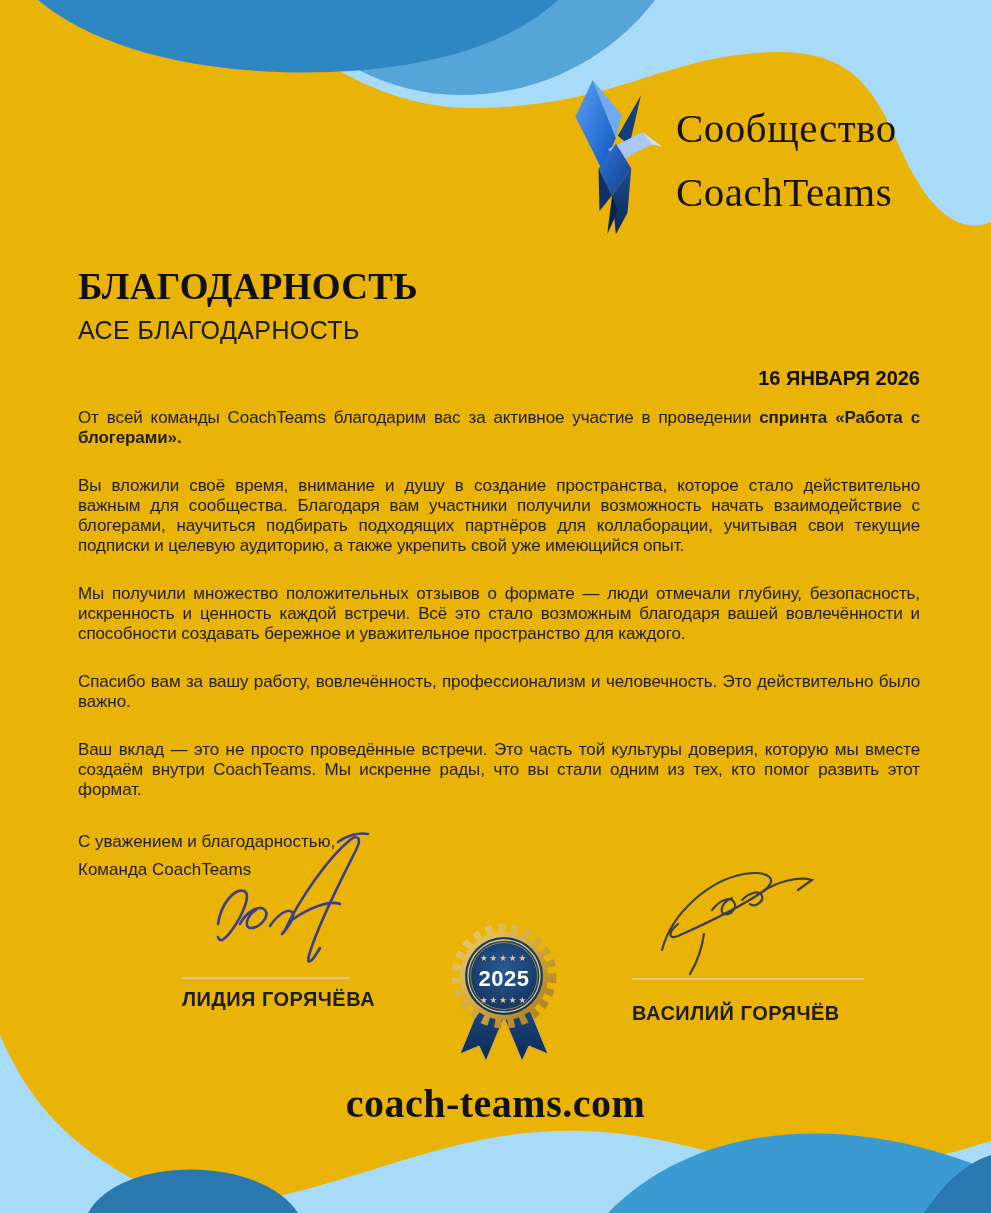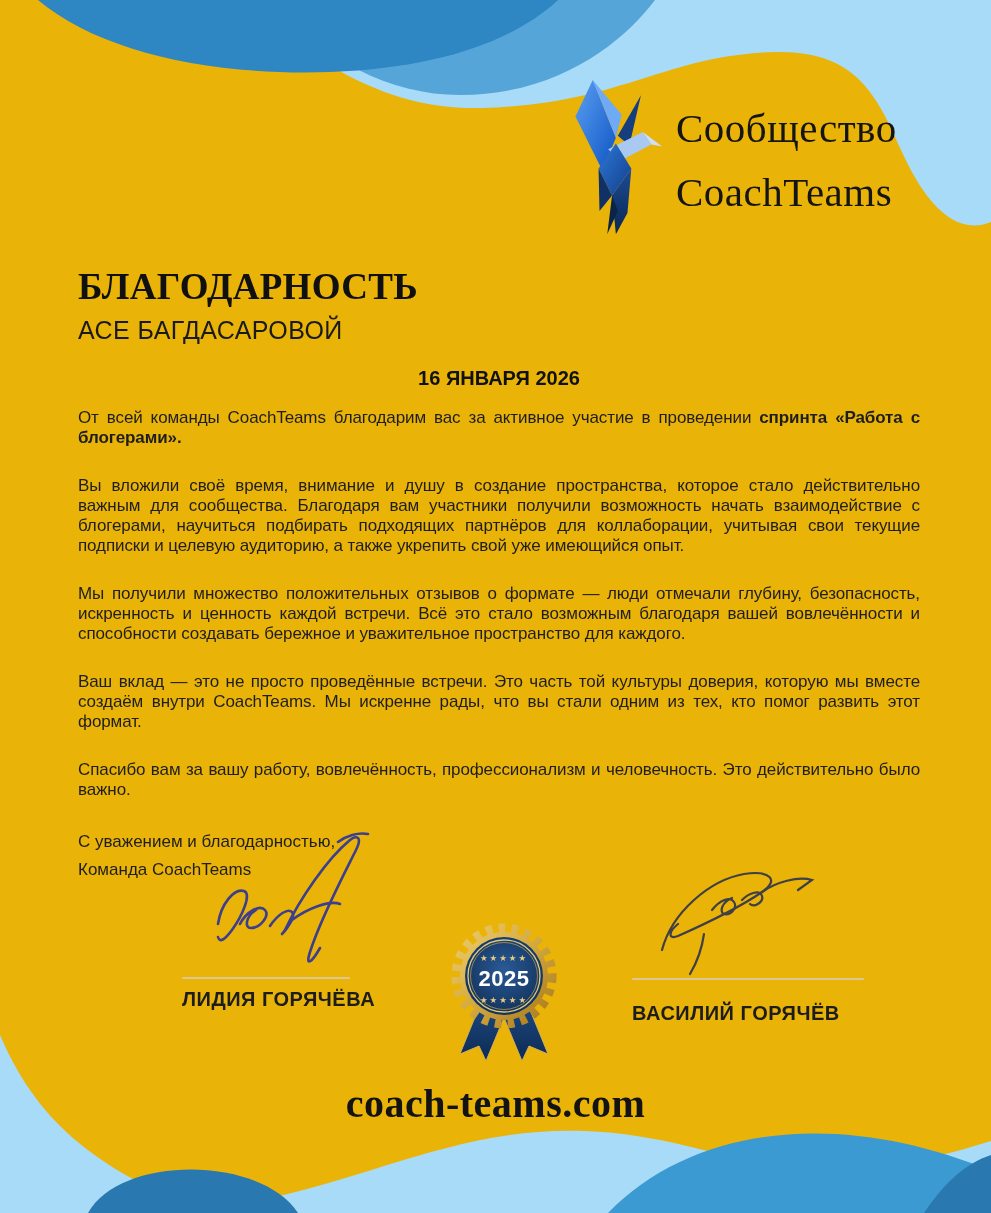"АСЕ БАГДАСАРОВОЙ" div.cert-recipient { text: БАГДАСАРОВОЙ -> БЛАГОДАРНОСТЬ }
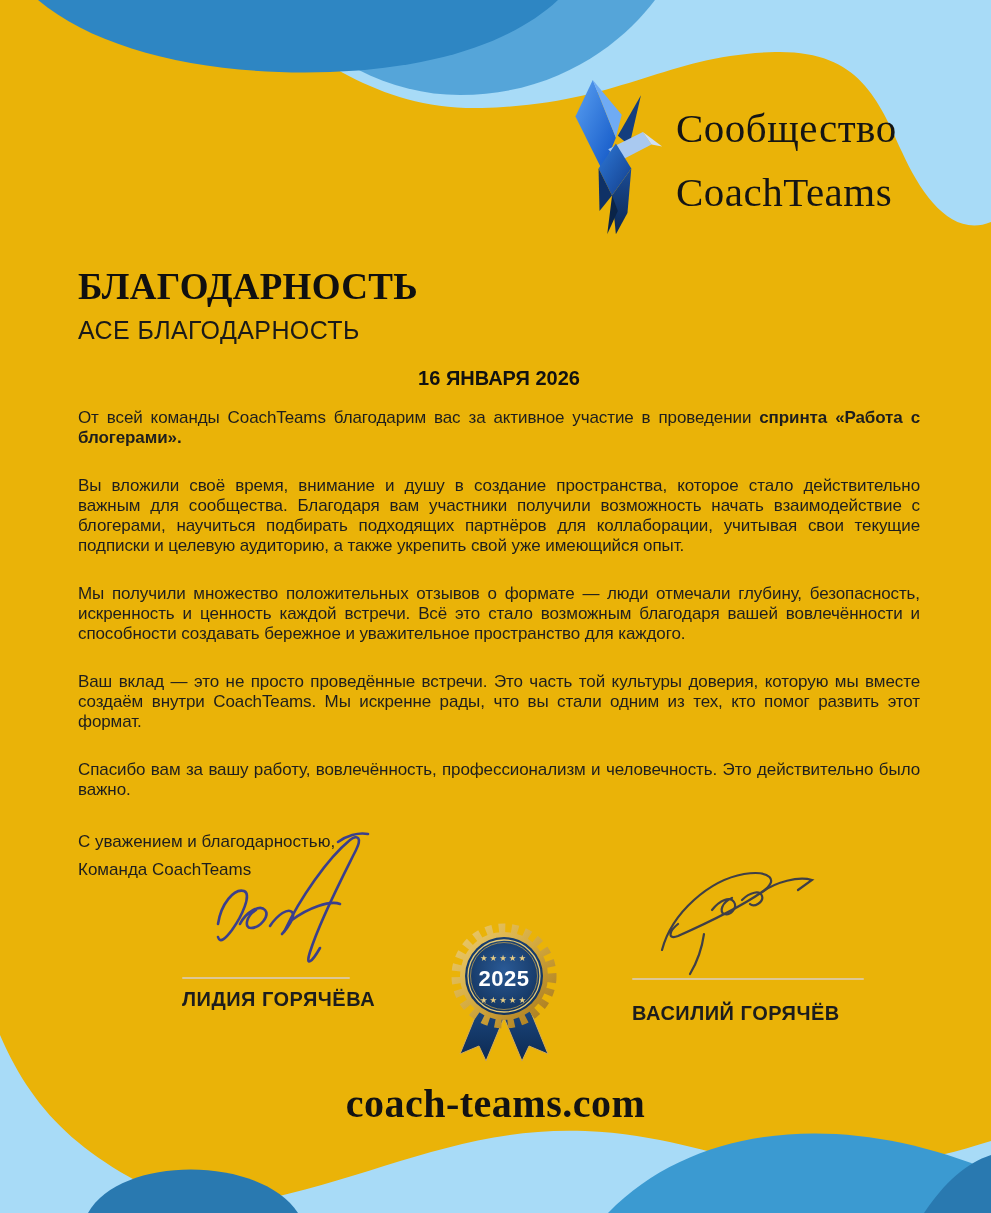"16 ЯНВАРЯ 2026" .cert-date { text-align: center -> right }
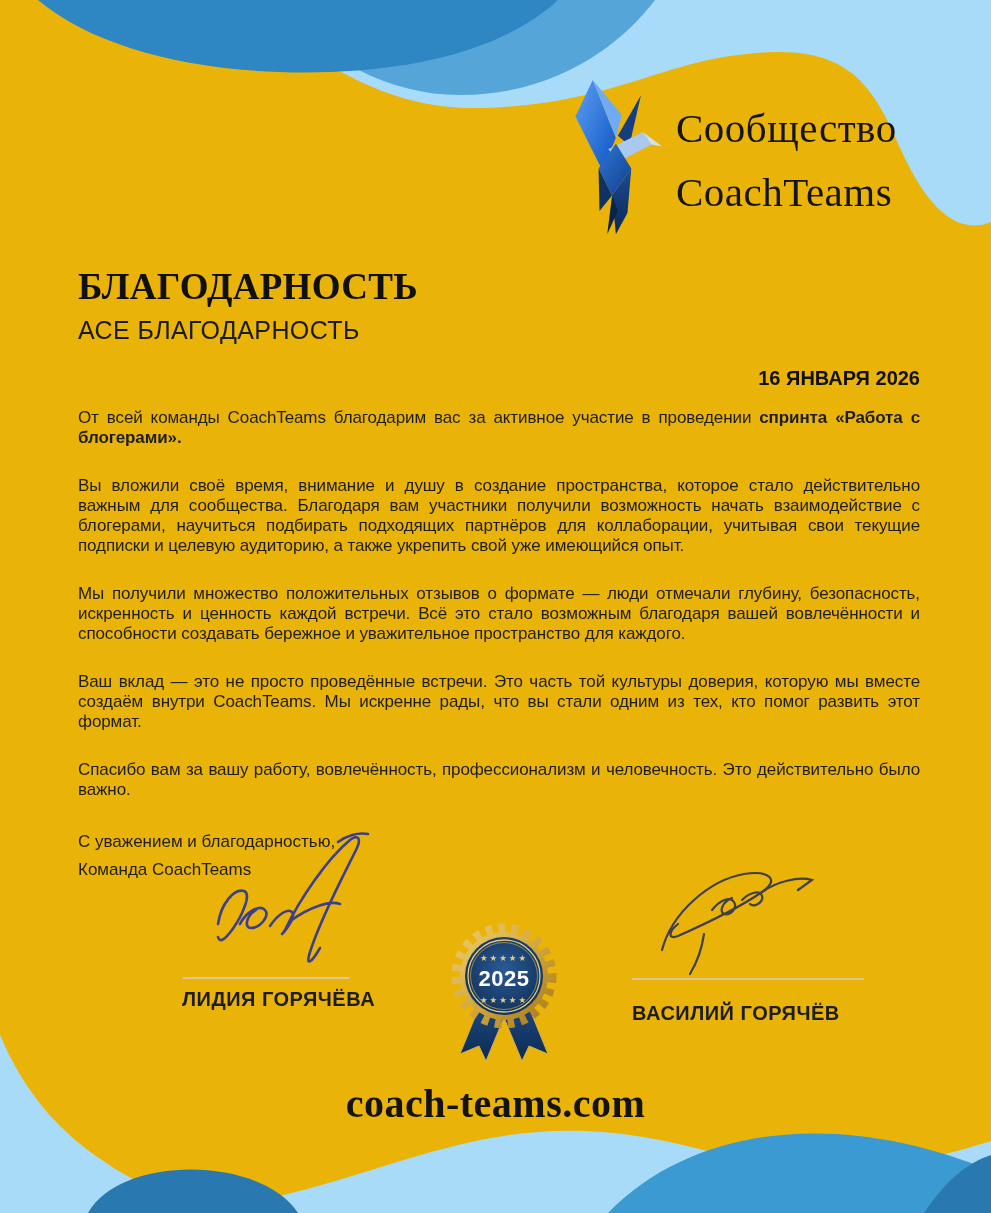"Ваш вклад — это не" p.body-par { order: before "Спасибо вам за вашу работу," -> after "Спасибо вам за вашу работу," }
